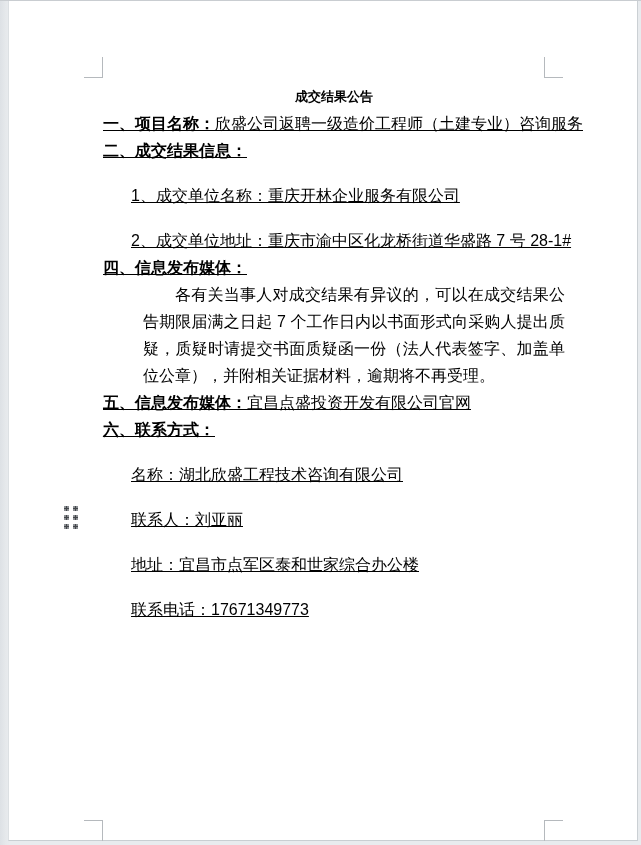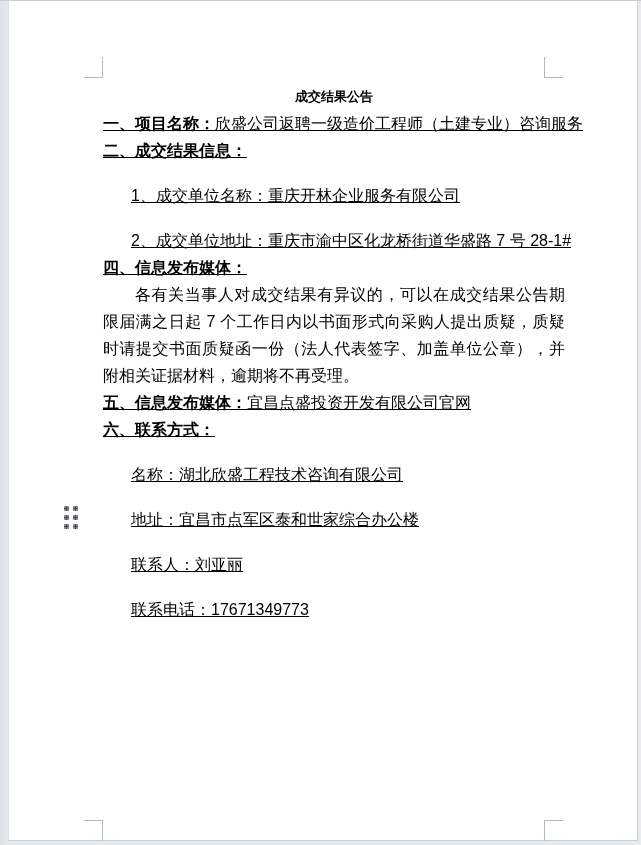"各有关当事人对成交结果有异议的，可以在成交结果公告期限届满之日起 7" .para { margin-left: none -> 40px }
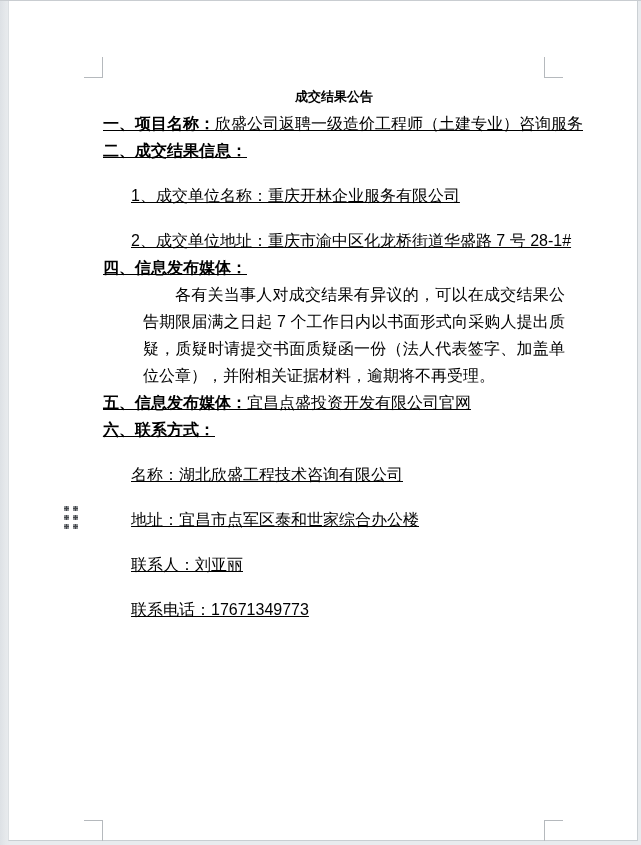"地址：宜昌市点军区泰和世家综合办公楼" div.line { order: before "联系人：刘亚丽" -> after "联系人：刘亚丽" }
